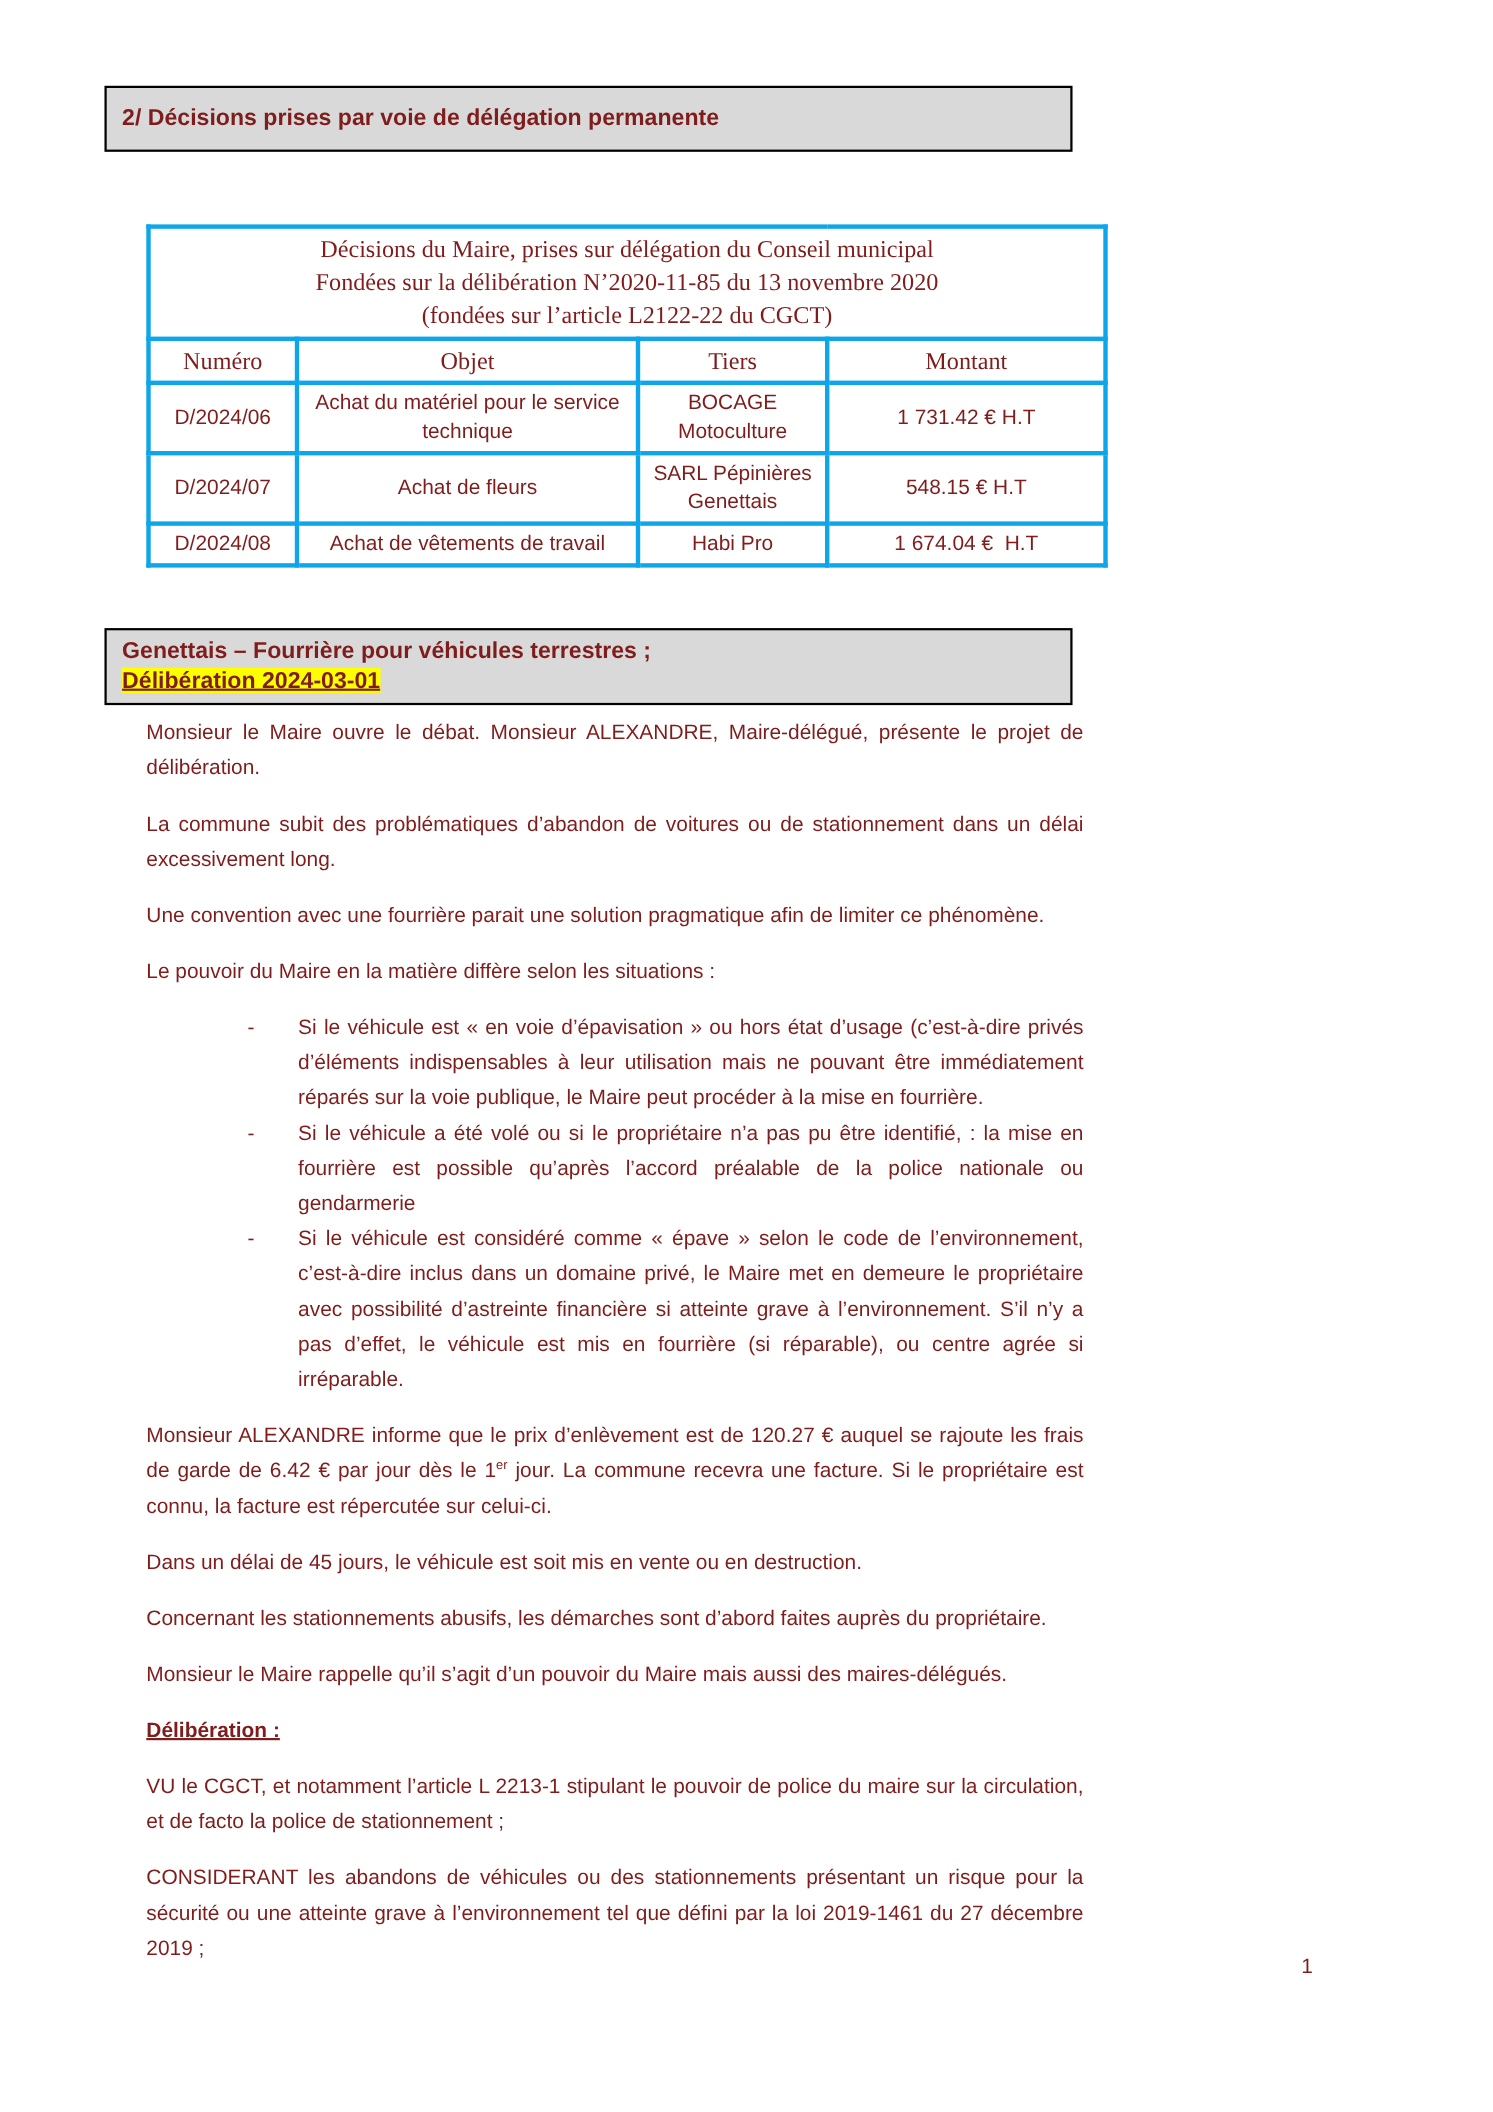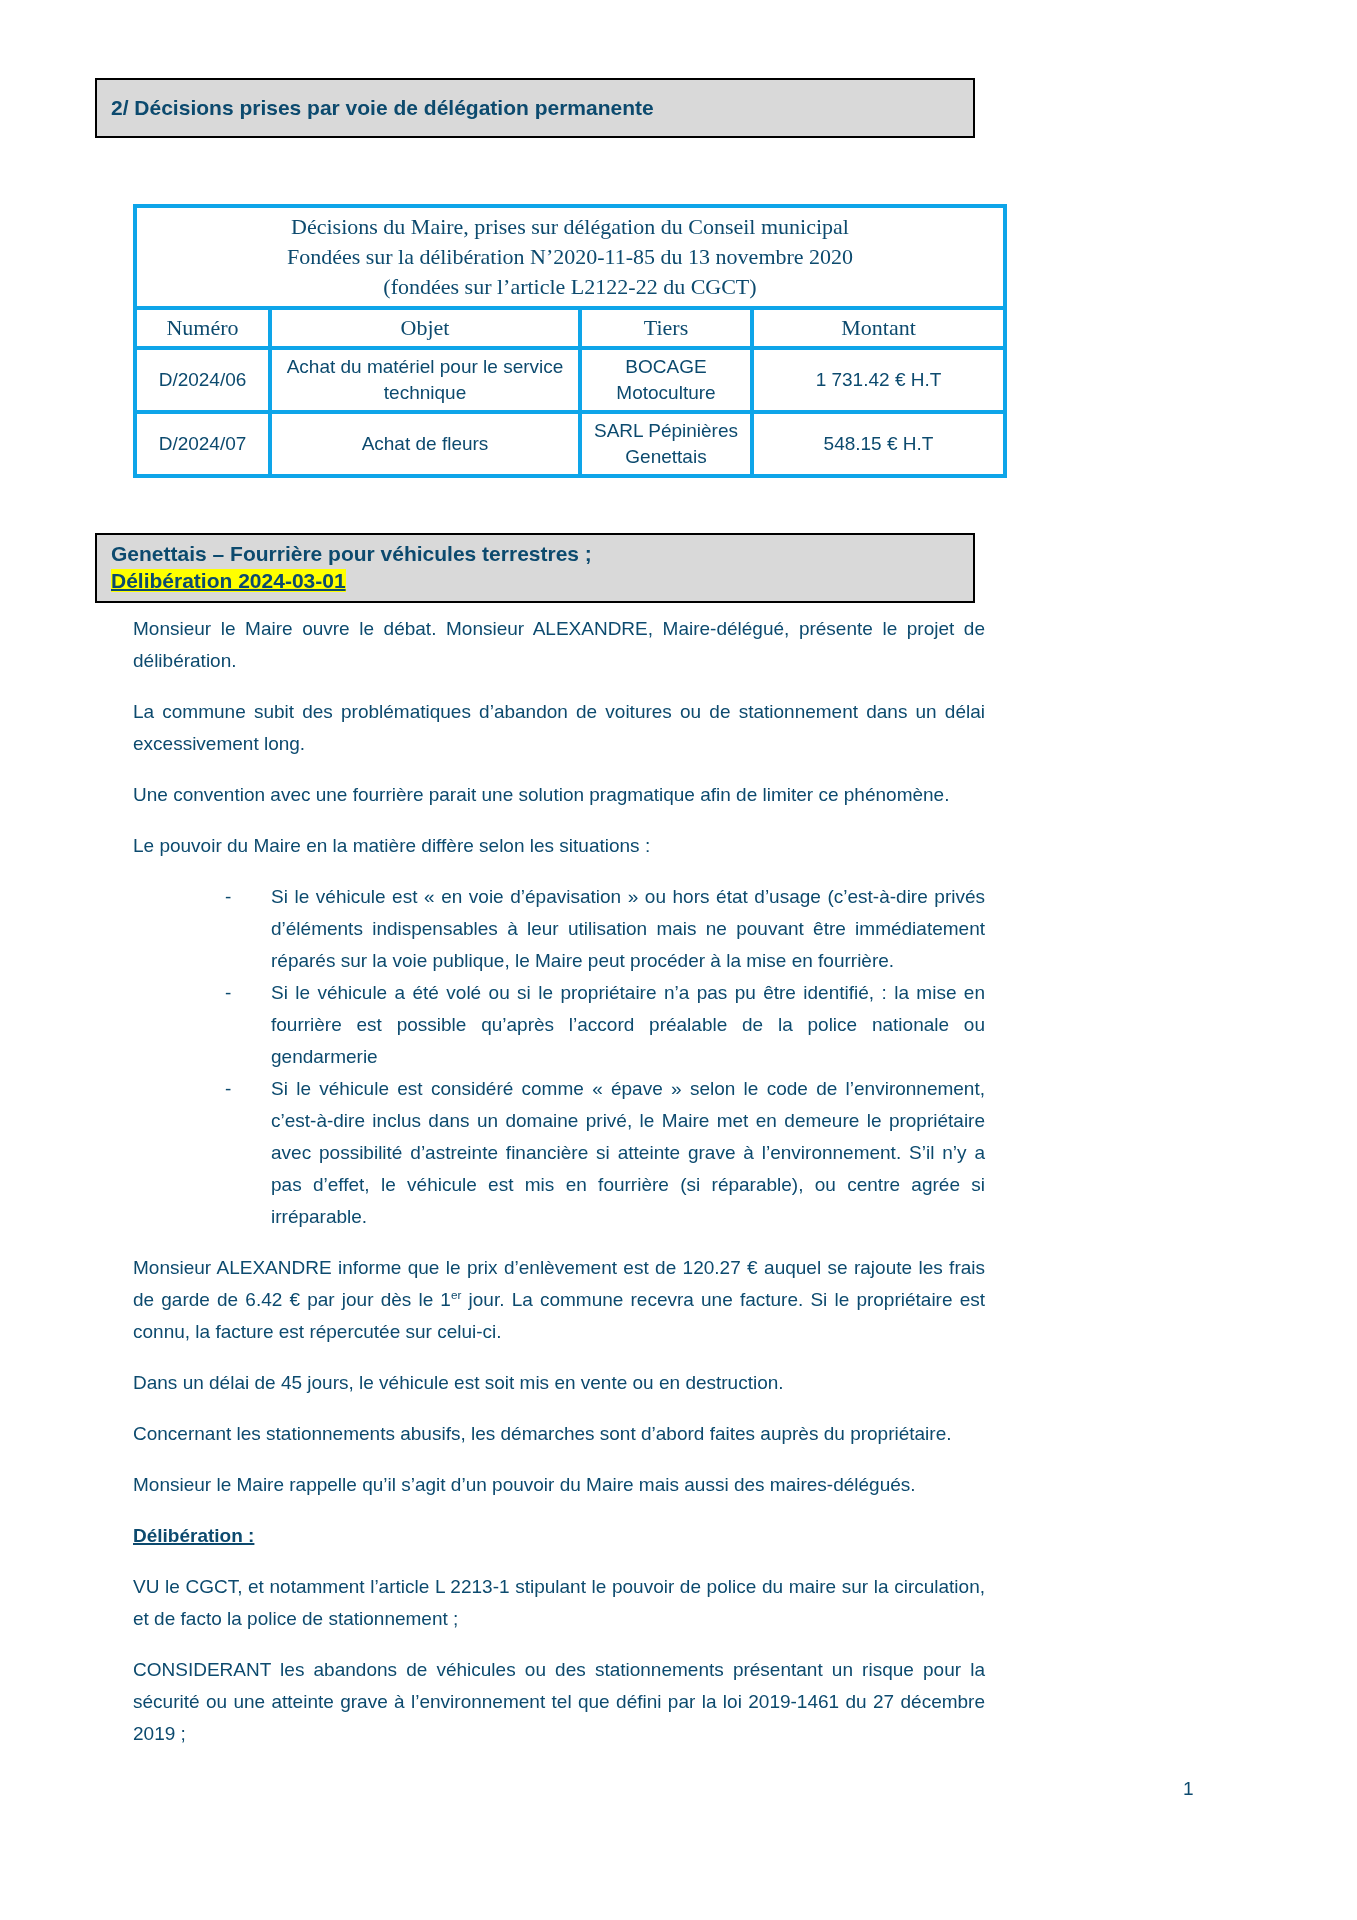"2/ Décisions prises par voie" .page { color: #0c4a6e -> #7f1d1d }
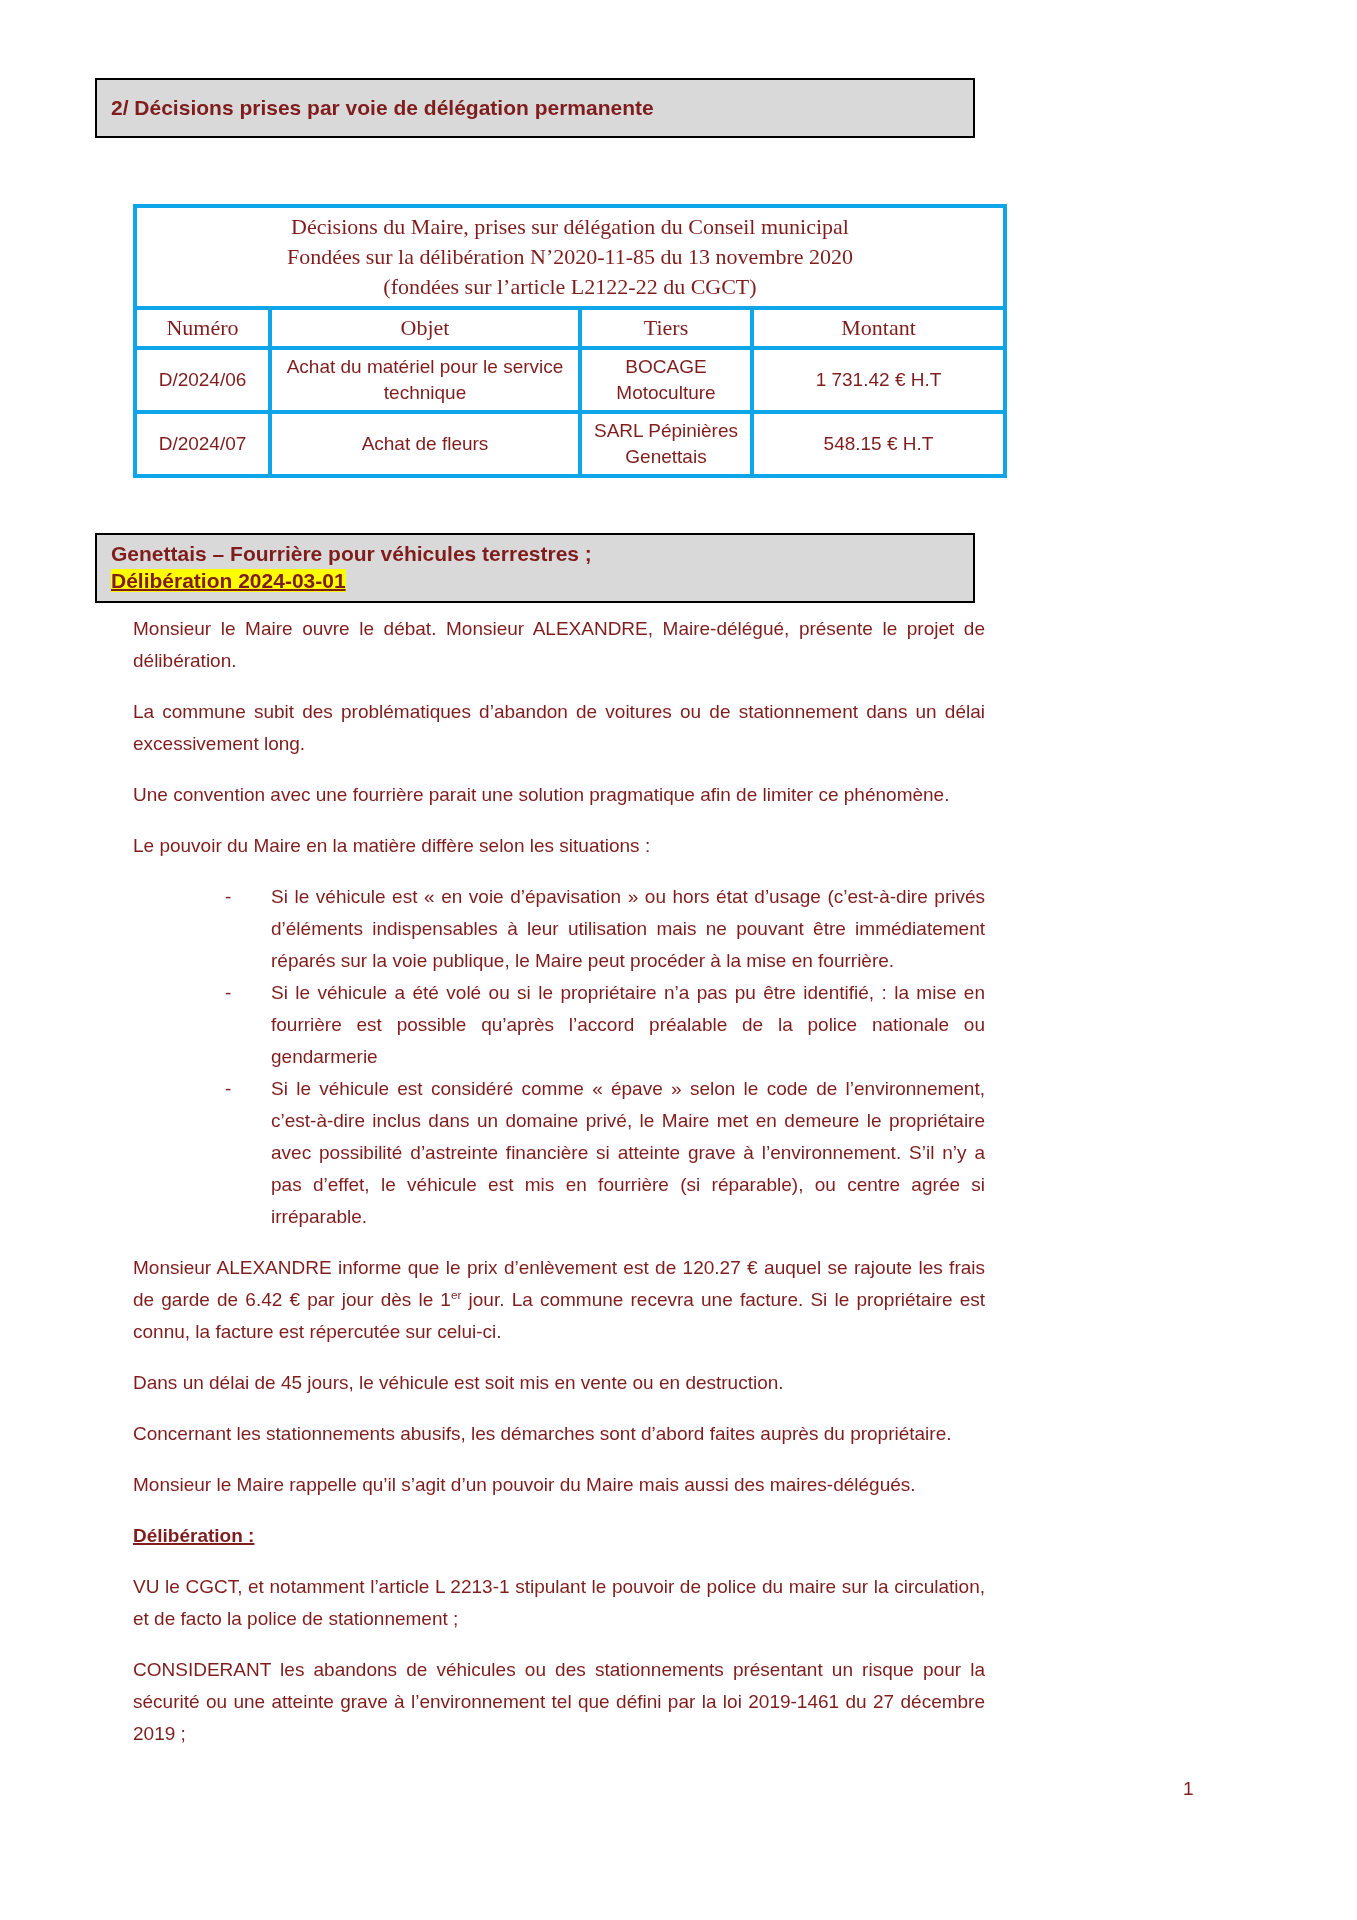"D/2024/08" tr.t-row { html: none -> <tr> <td>D/2024/08</td> <td>Achat de vêtements de travail</td> <td>Habi Pro</td> <td>1 674.04 € H.T</td> </tr> }
